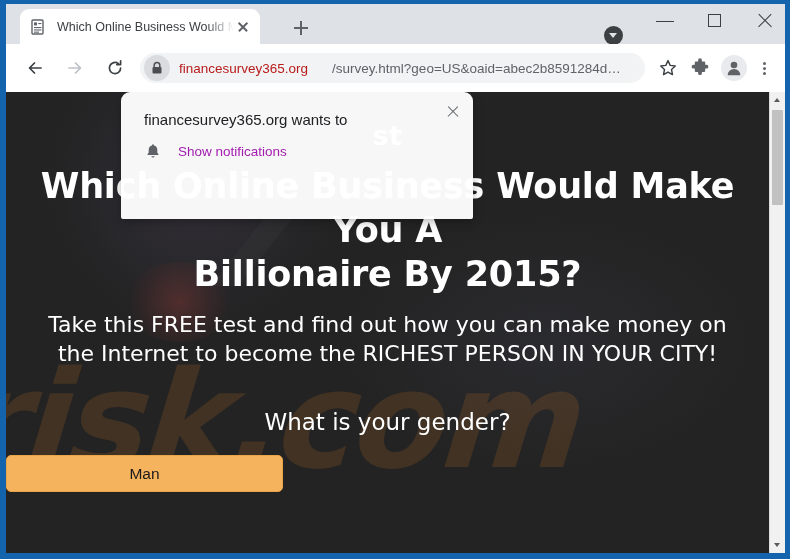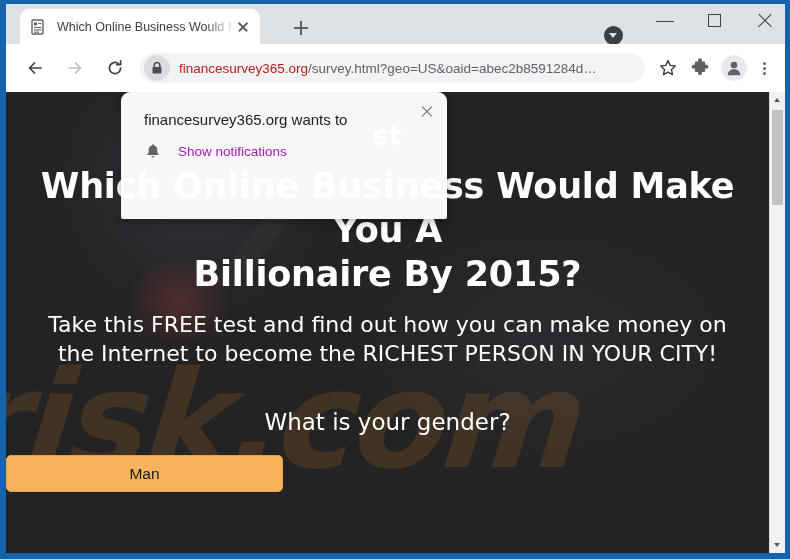"/survey.html?geo=US&oaid=abec2b8591284d…" .url .path { margin-left: none -> 24px }
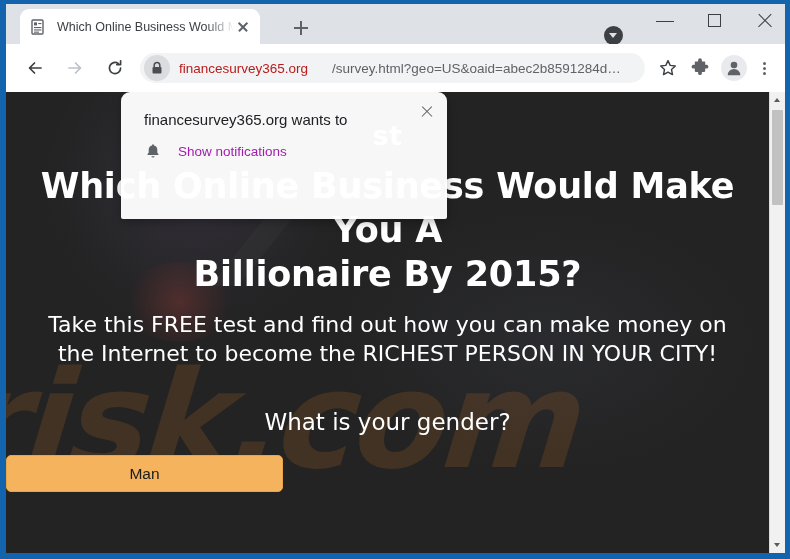"financesurvey365.org wants to" .permission-bubble { width: 326px -> 352px }
